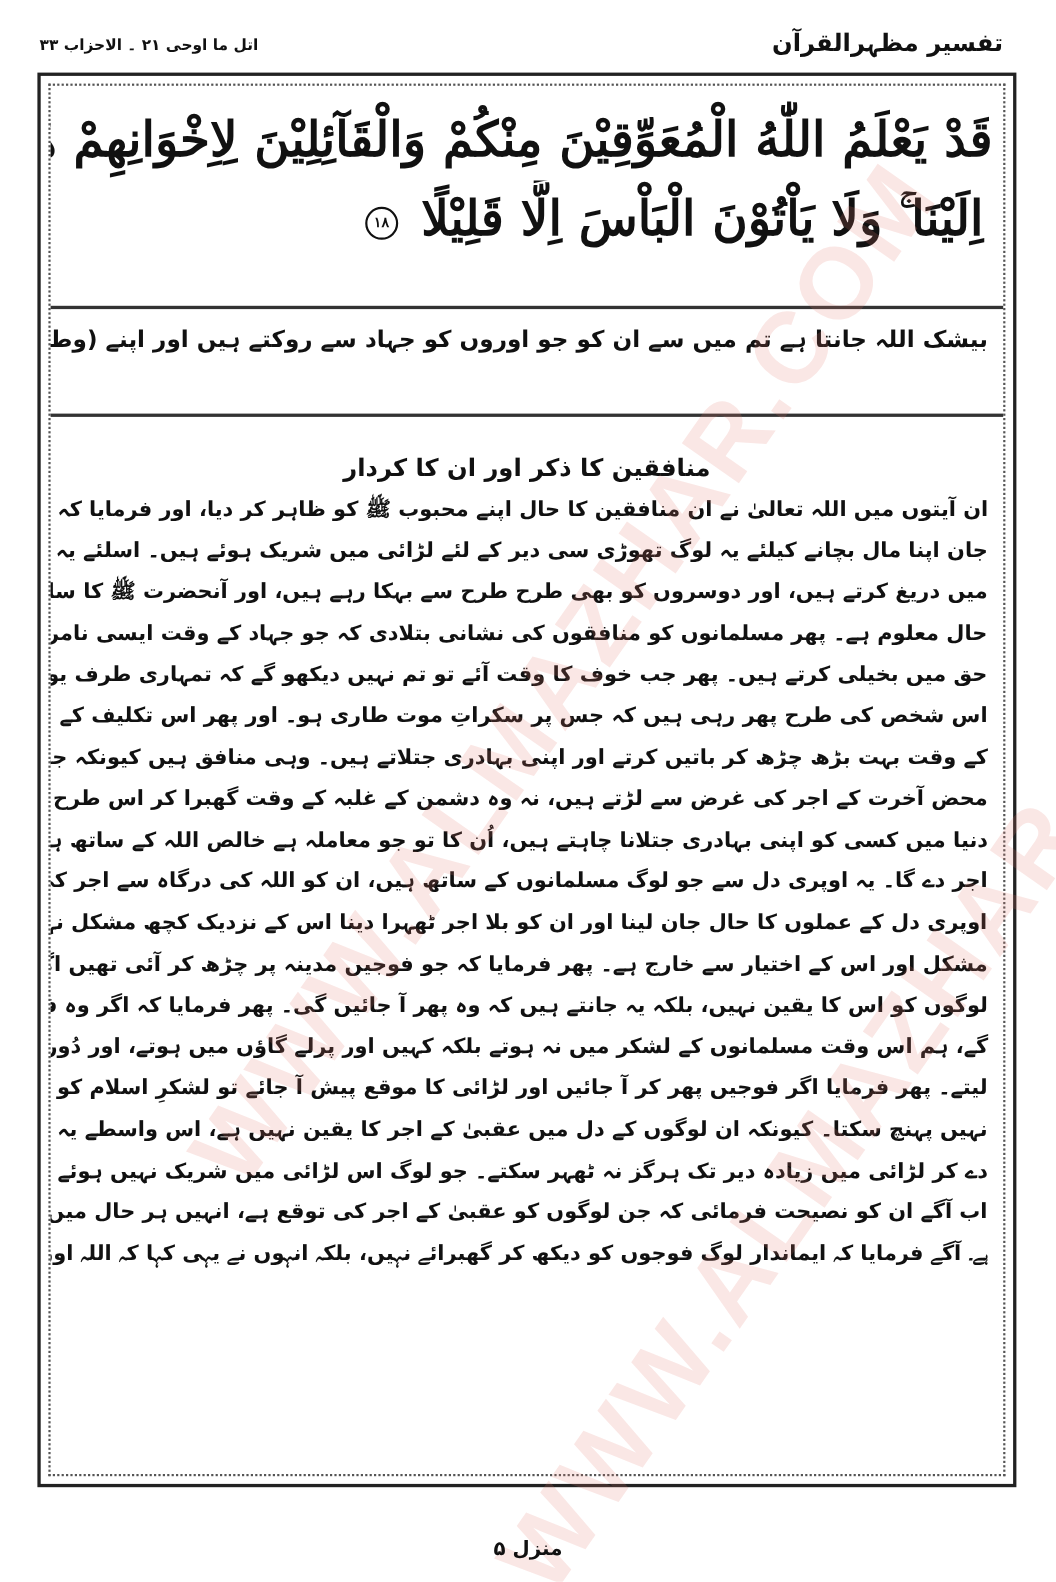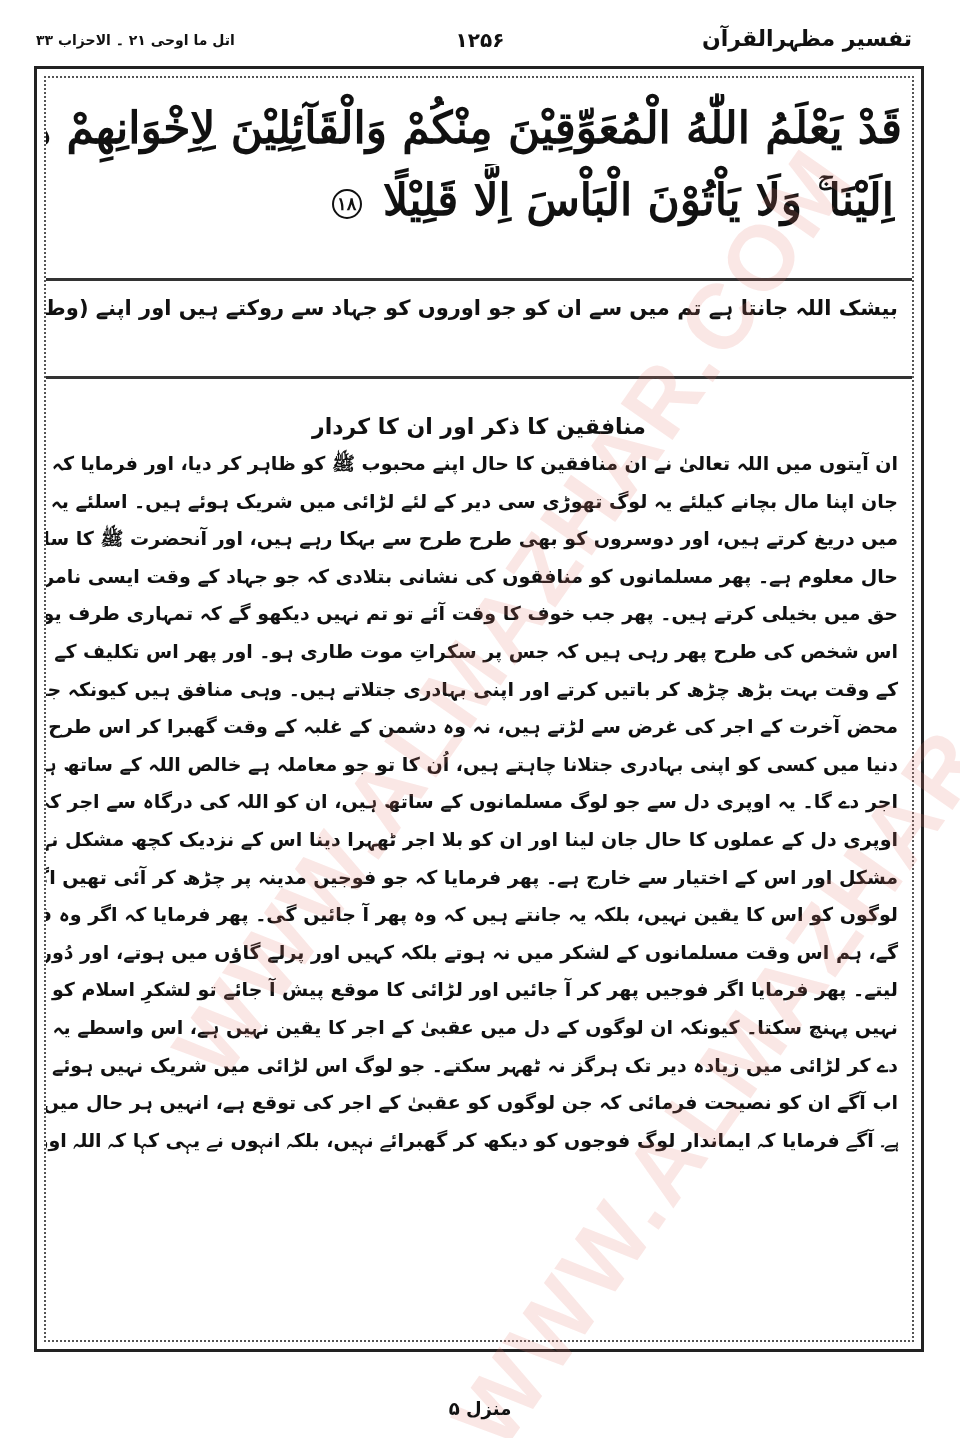"۱۲۵۶" div.hdr-center { html: <div>۱۲۵۶</div> -> none }
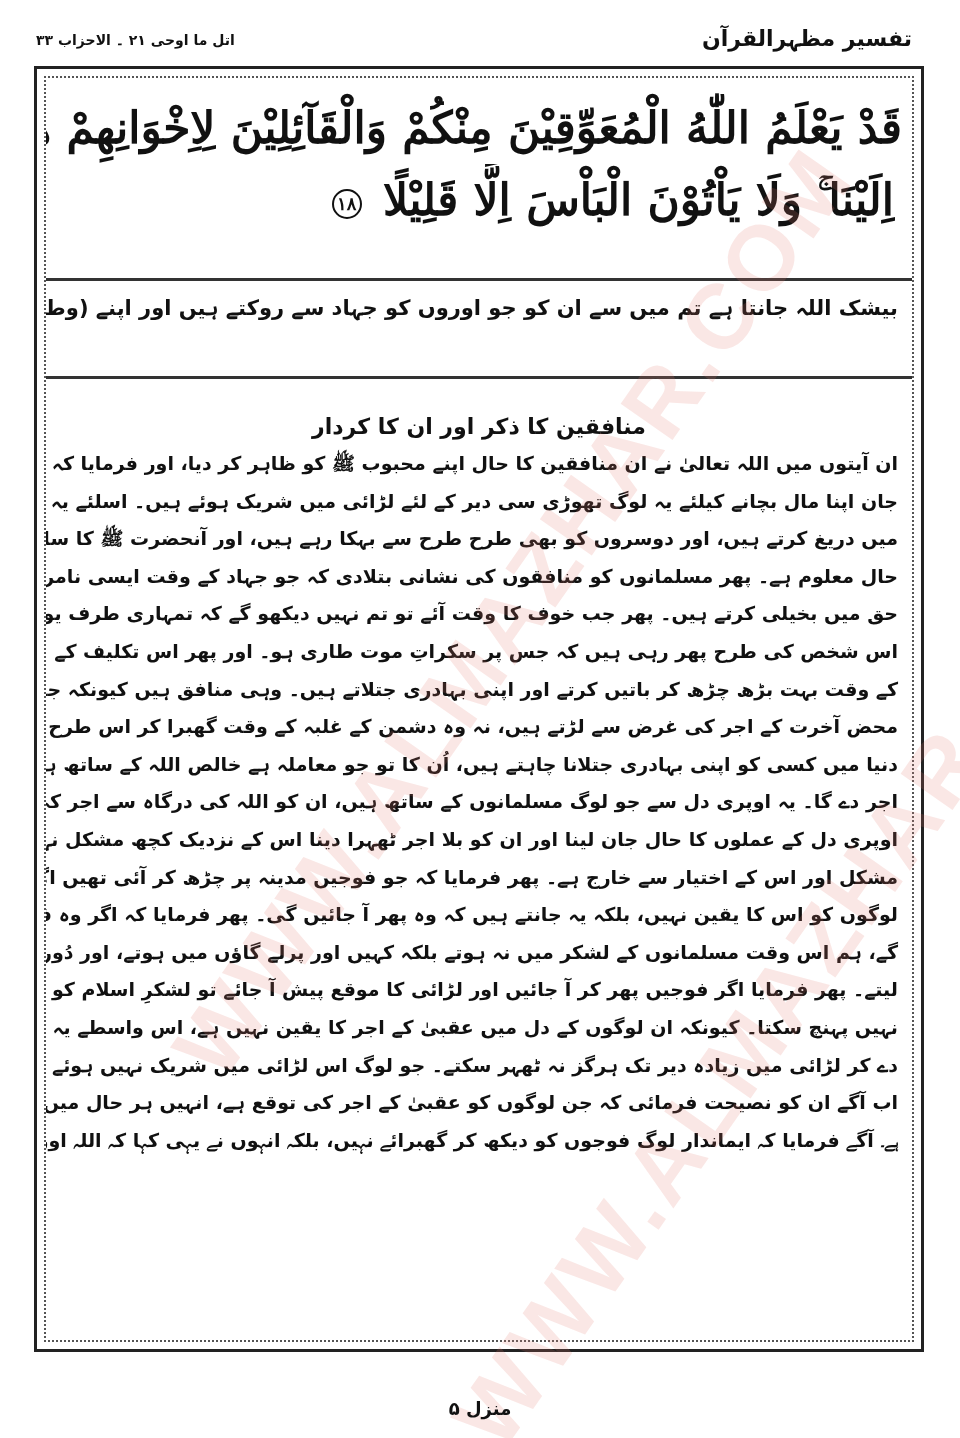"۱۸" .ayah-mark { font-size: 18px -> 13px }
